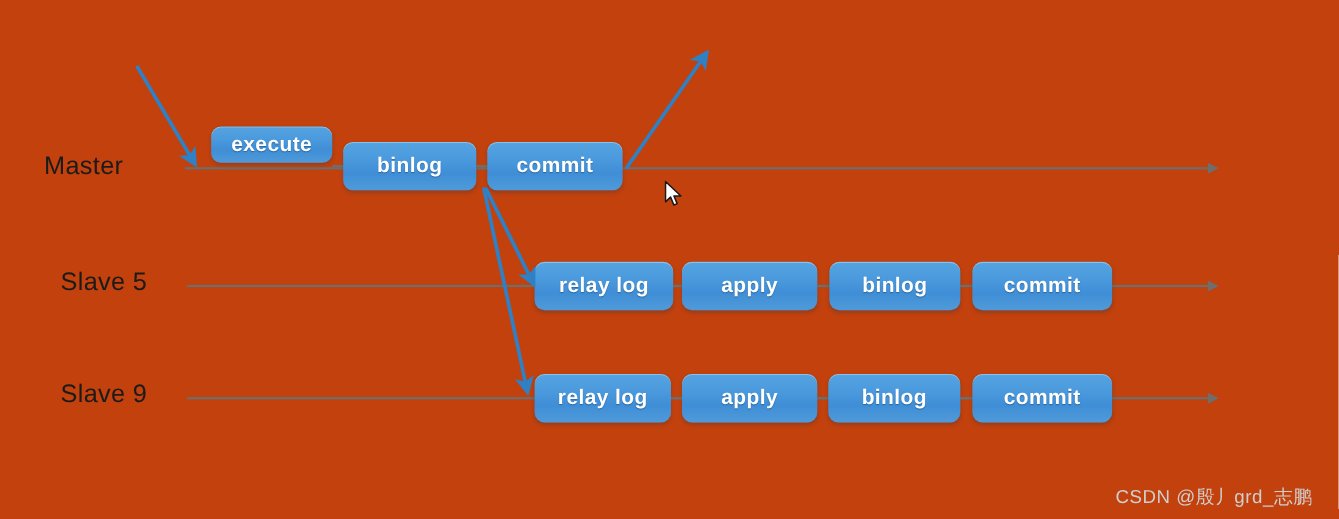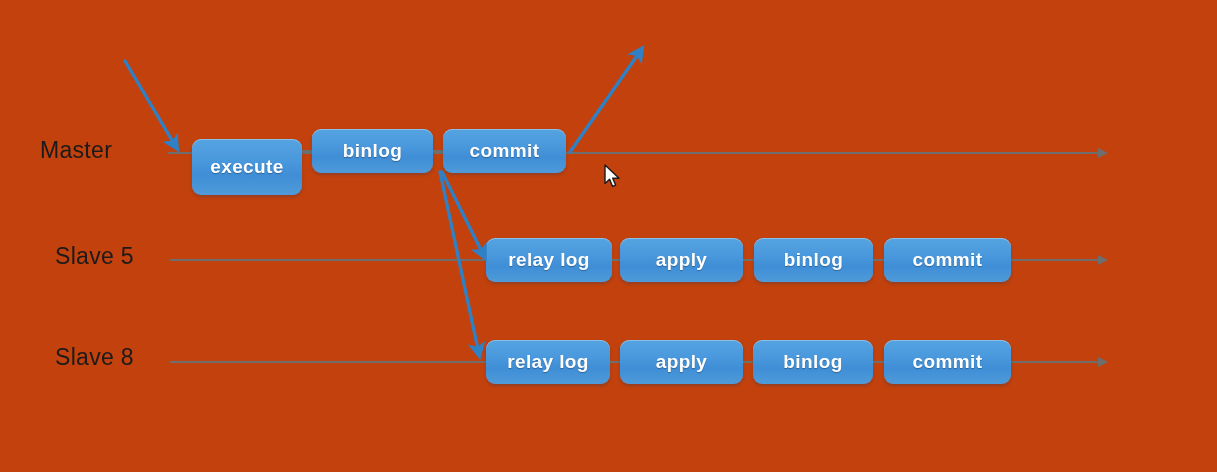"execute" div.pbox { height: 56px -> 33px; top: 139px -> 115px }
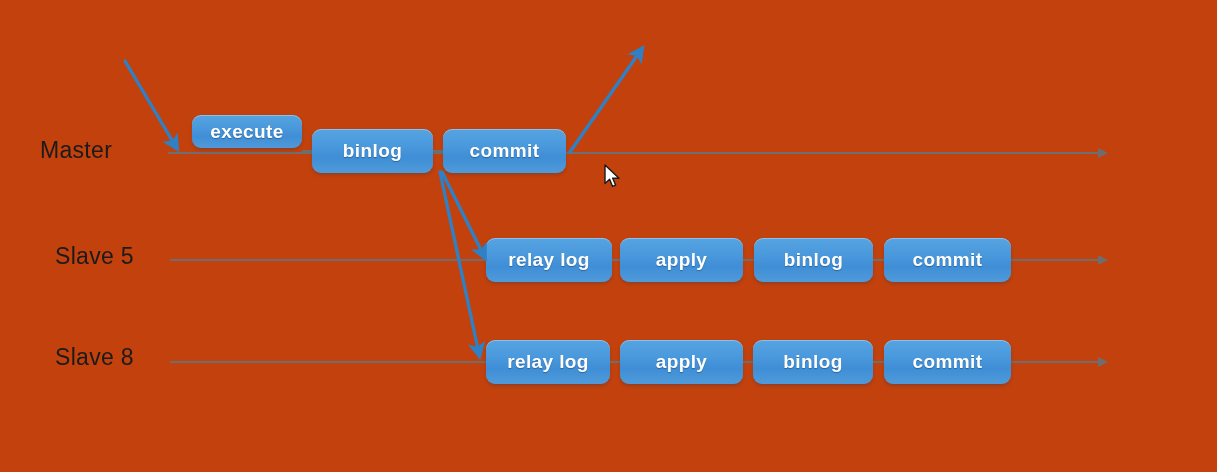"Slave 8" div.row-label { text: 8 -> 9 }
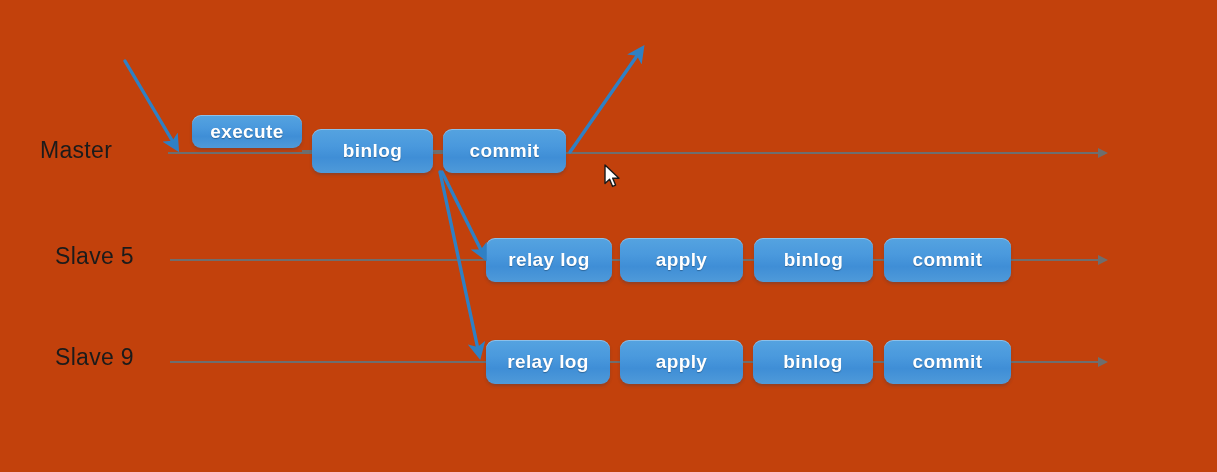"CSDN @殷丿grd_志鹏" div.watermark { html: none -> <div>CSDN @殷丿grd_志鹏</div> }
